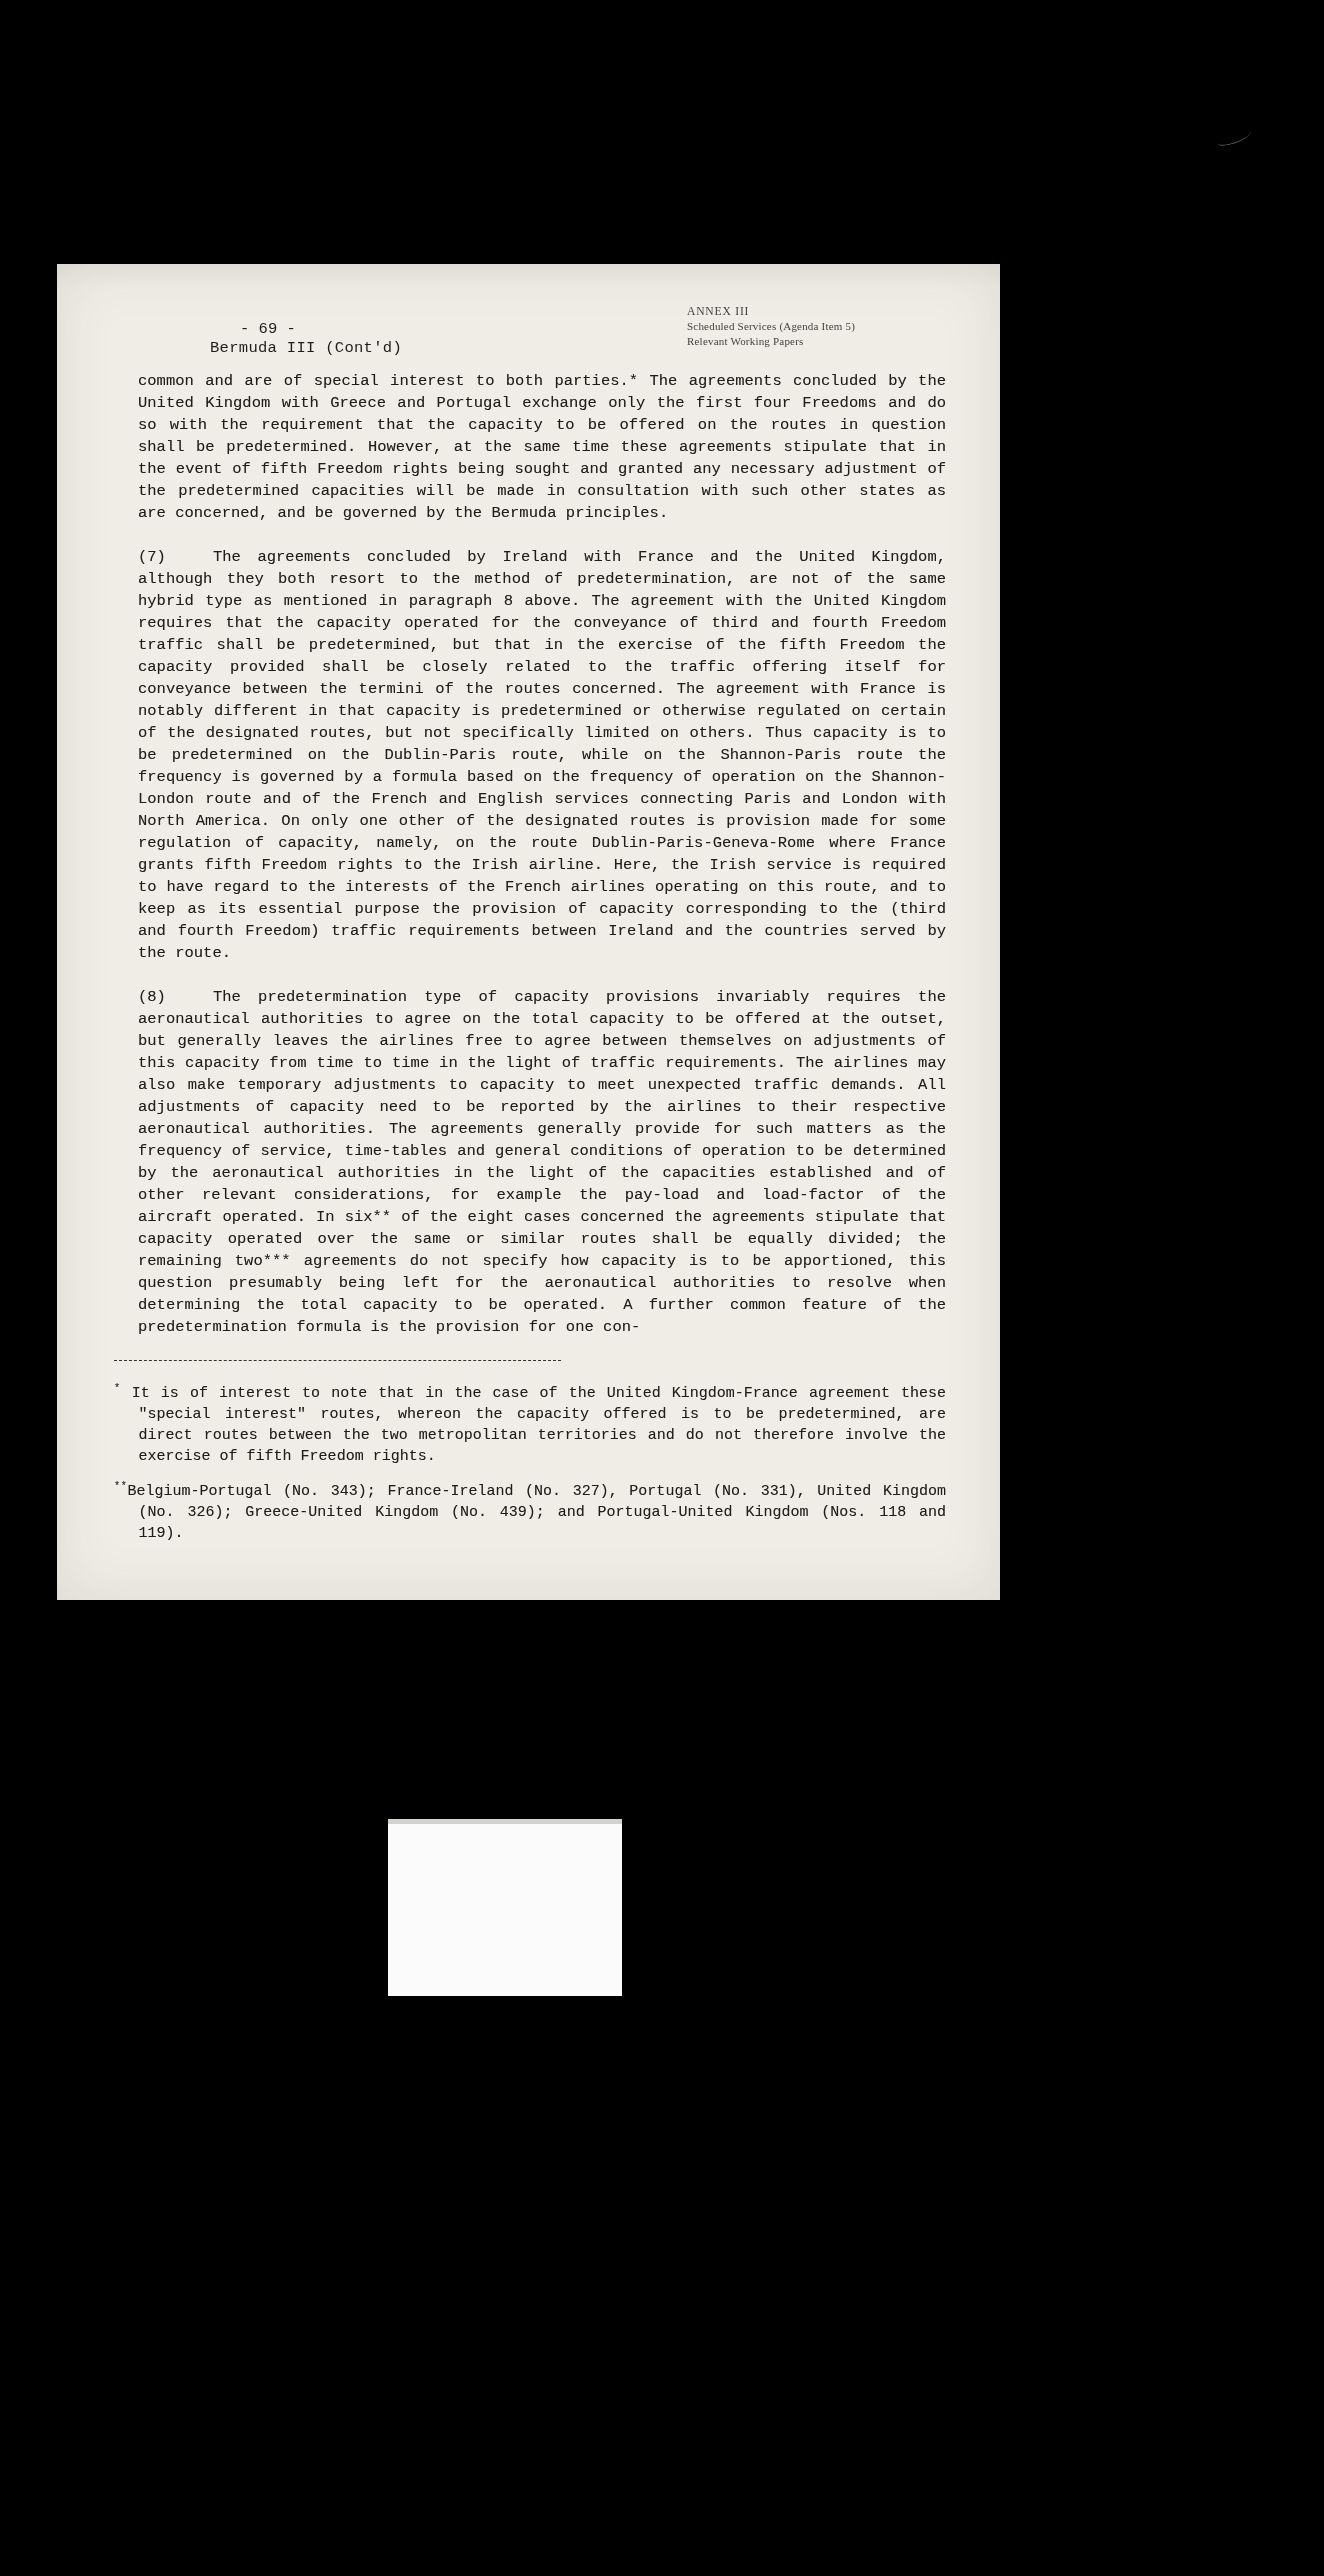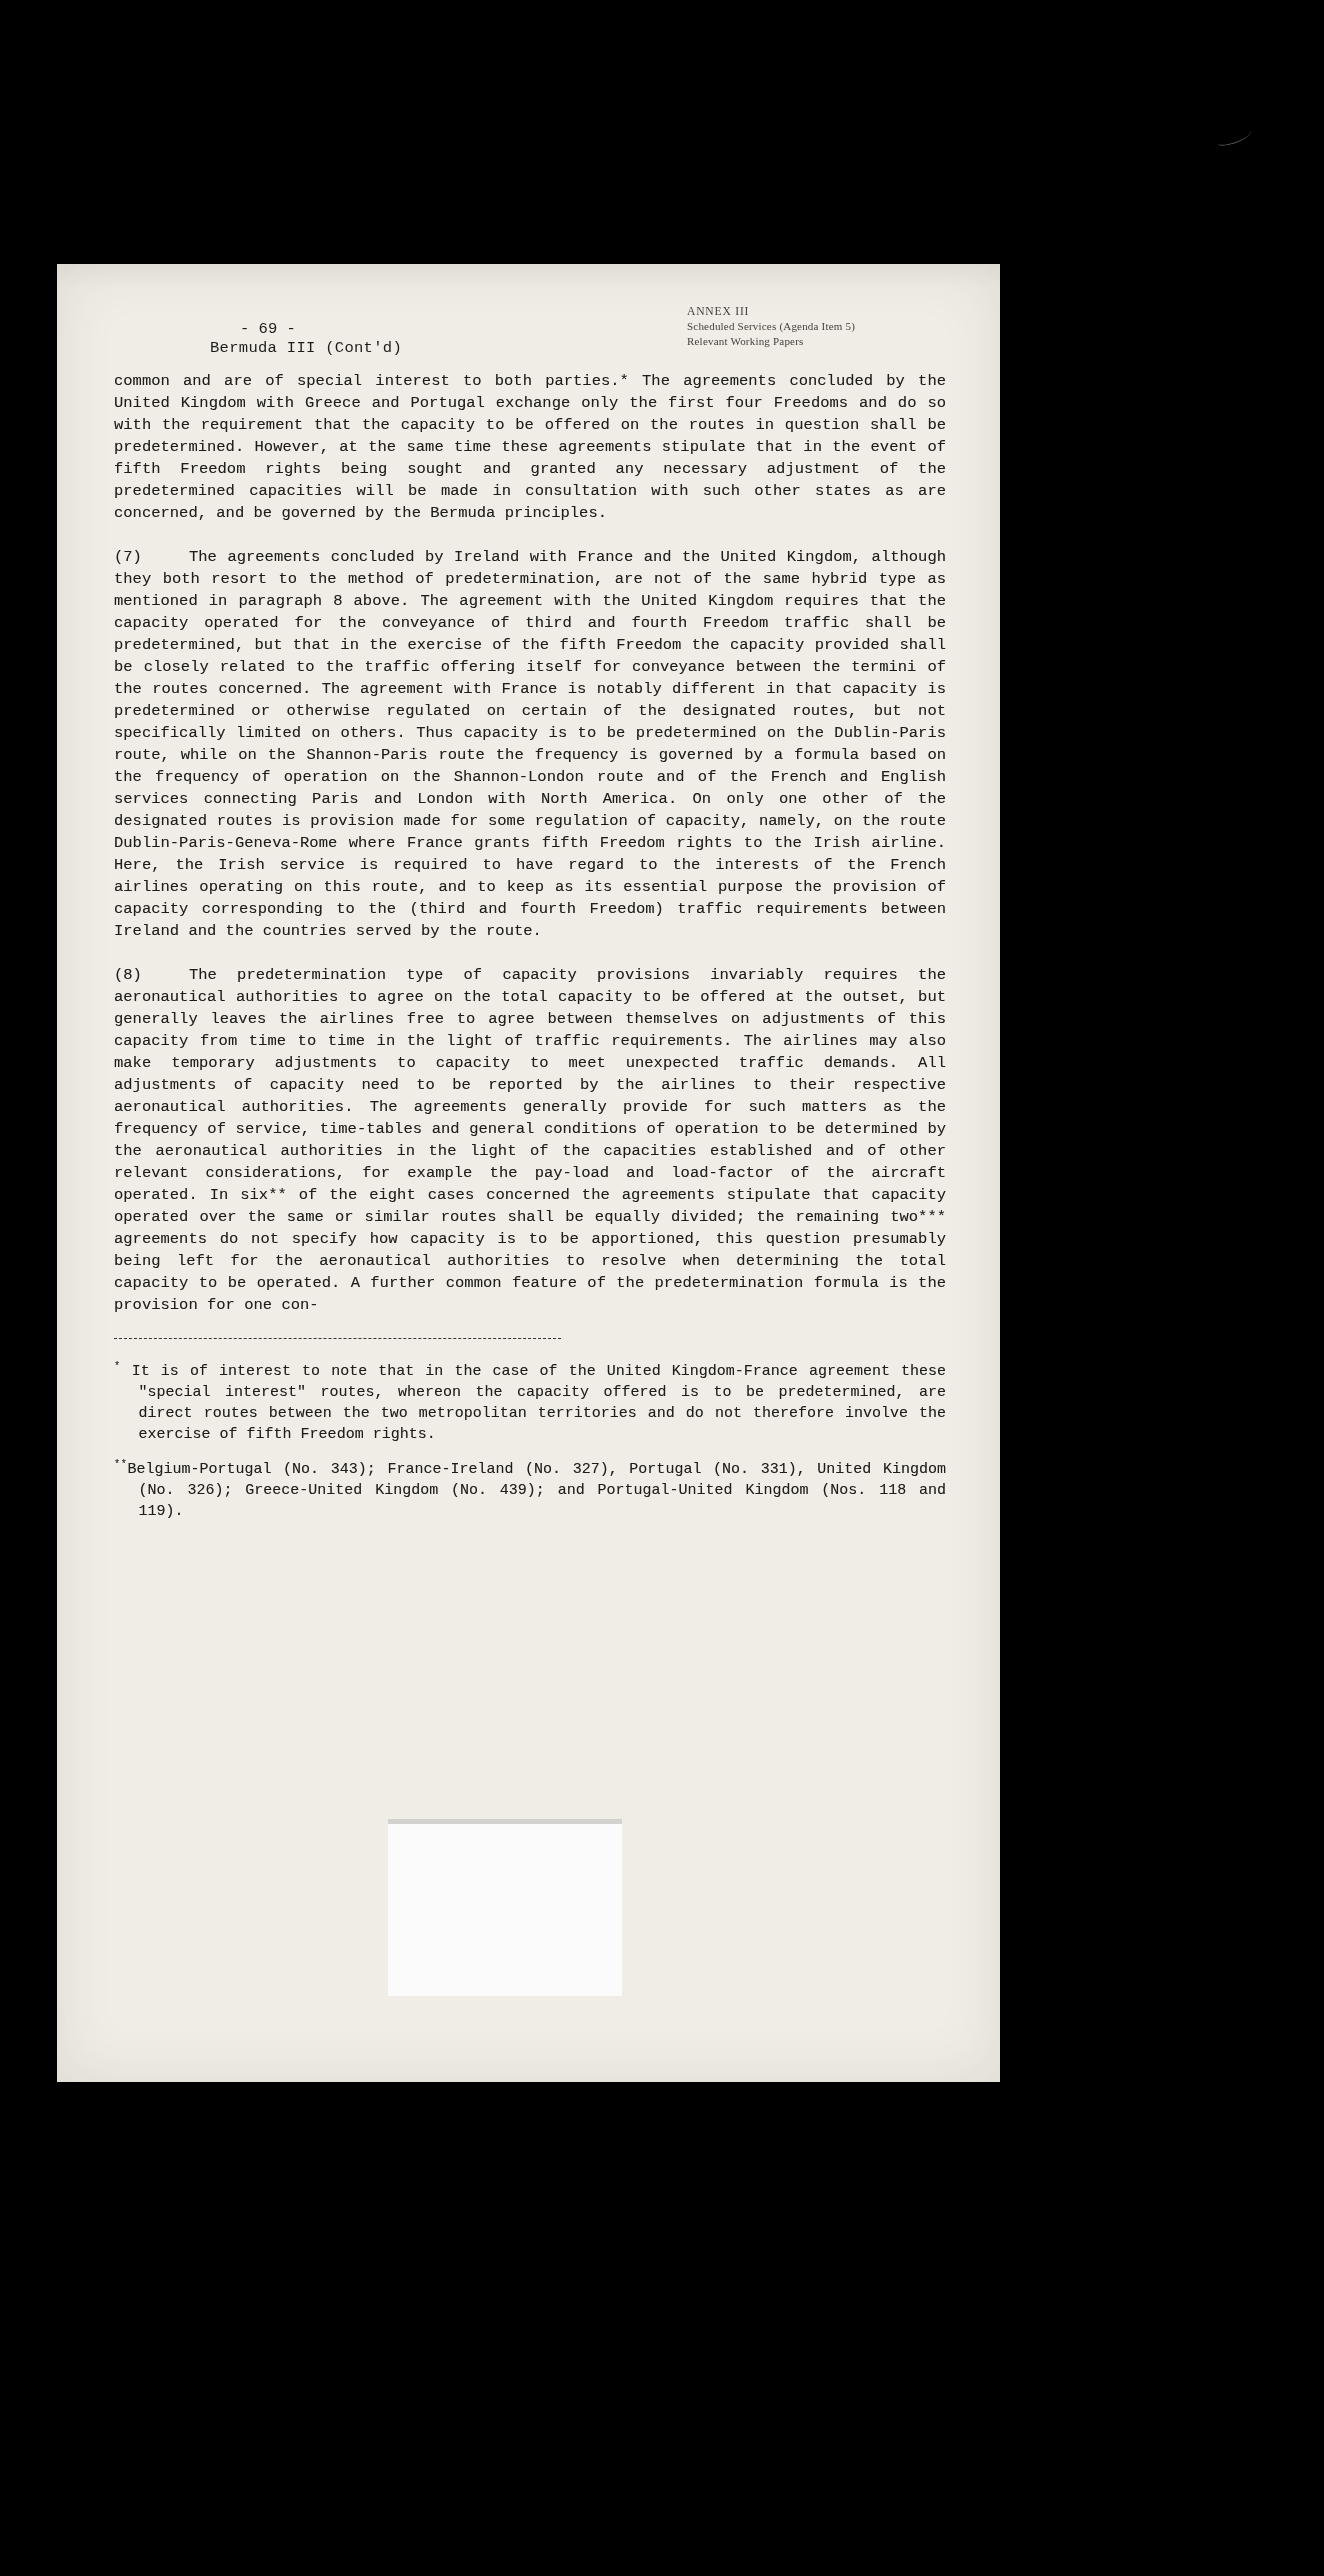"ANNEX III" .sheet { height: 1818px -> 1336px }
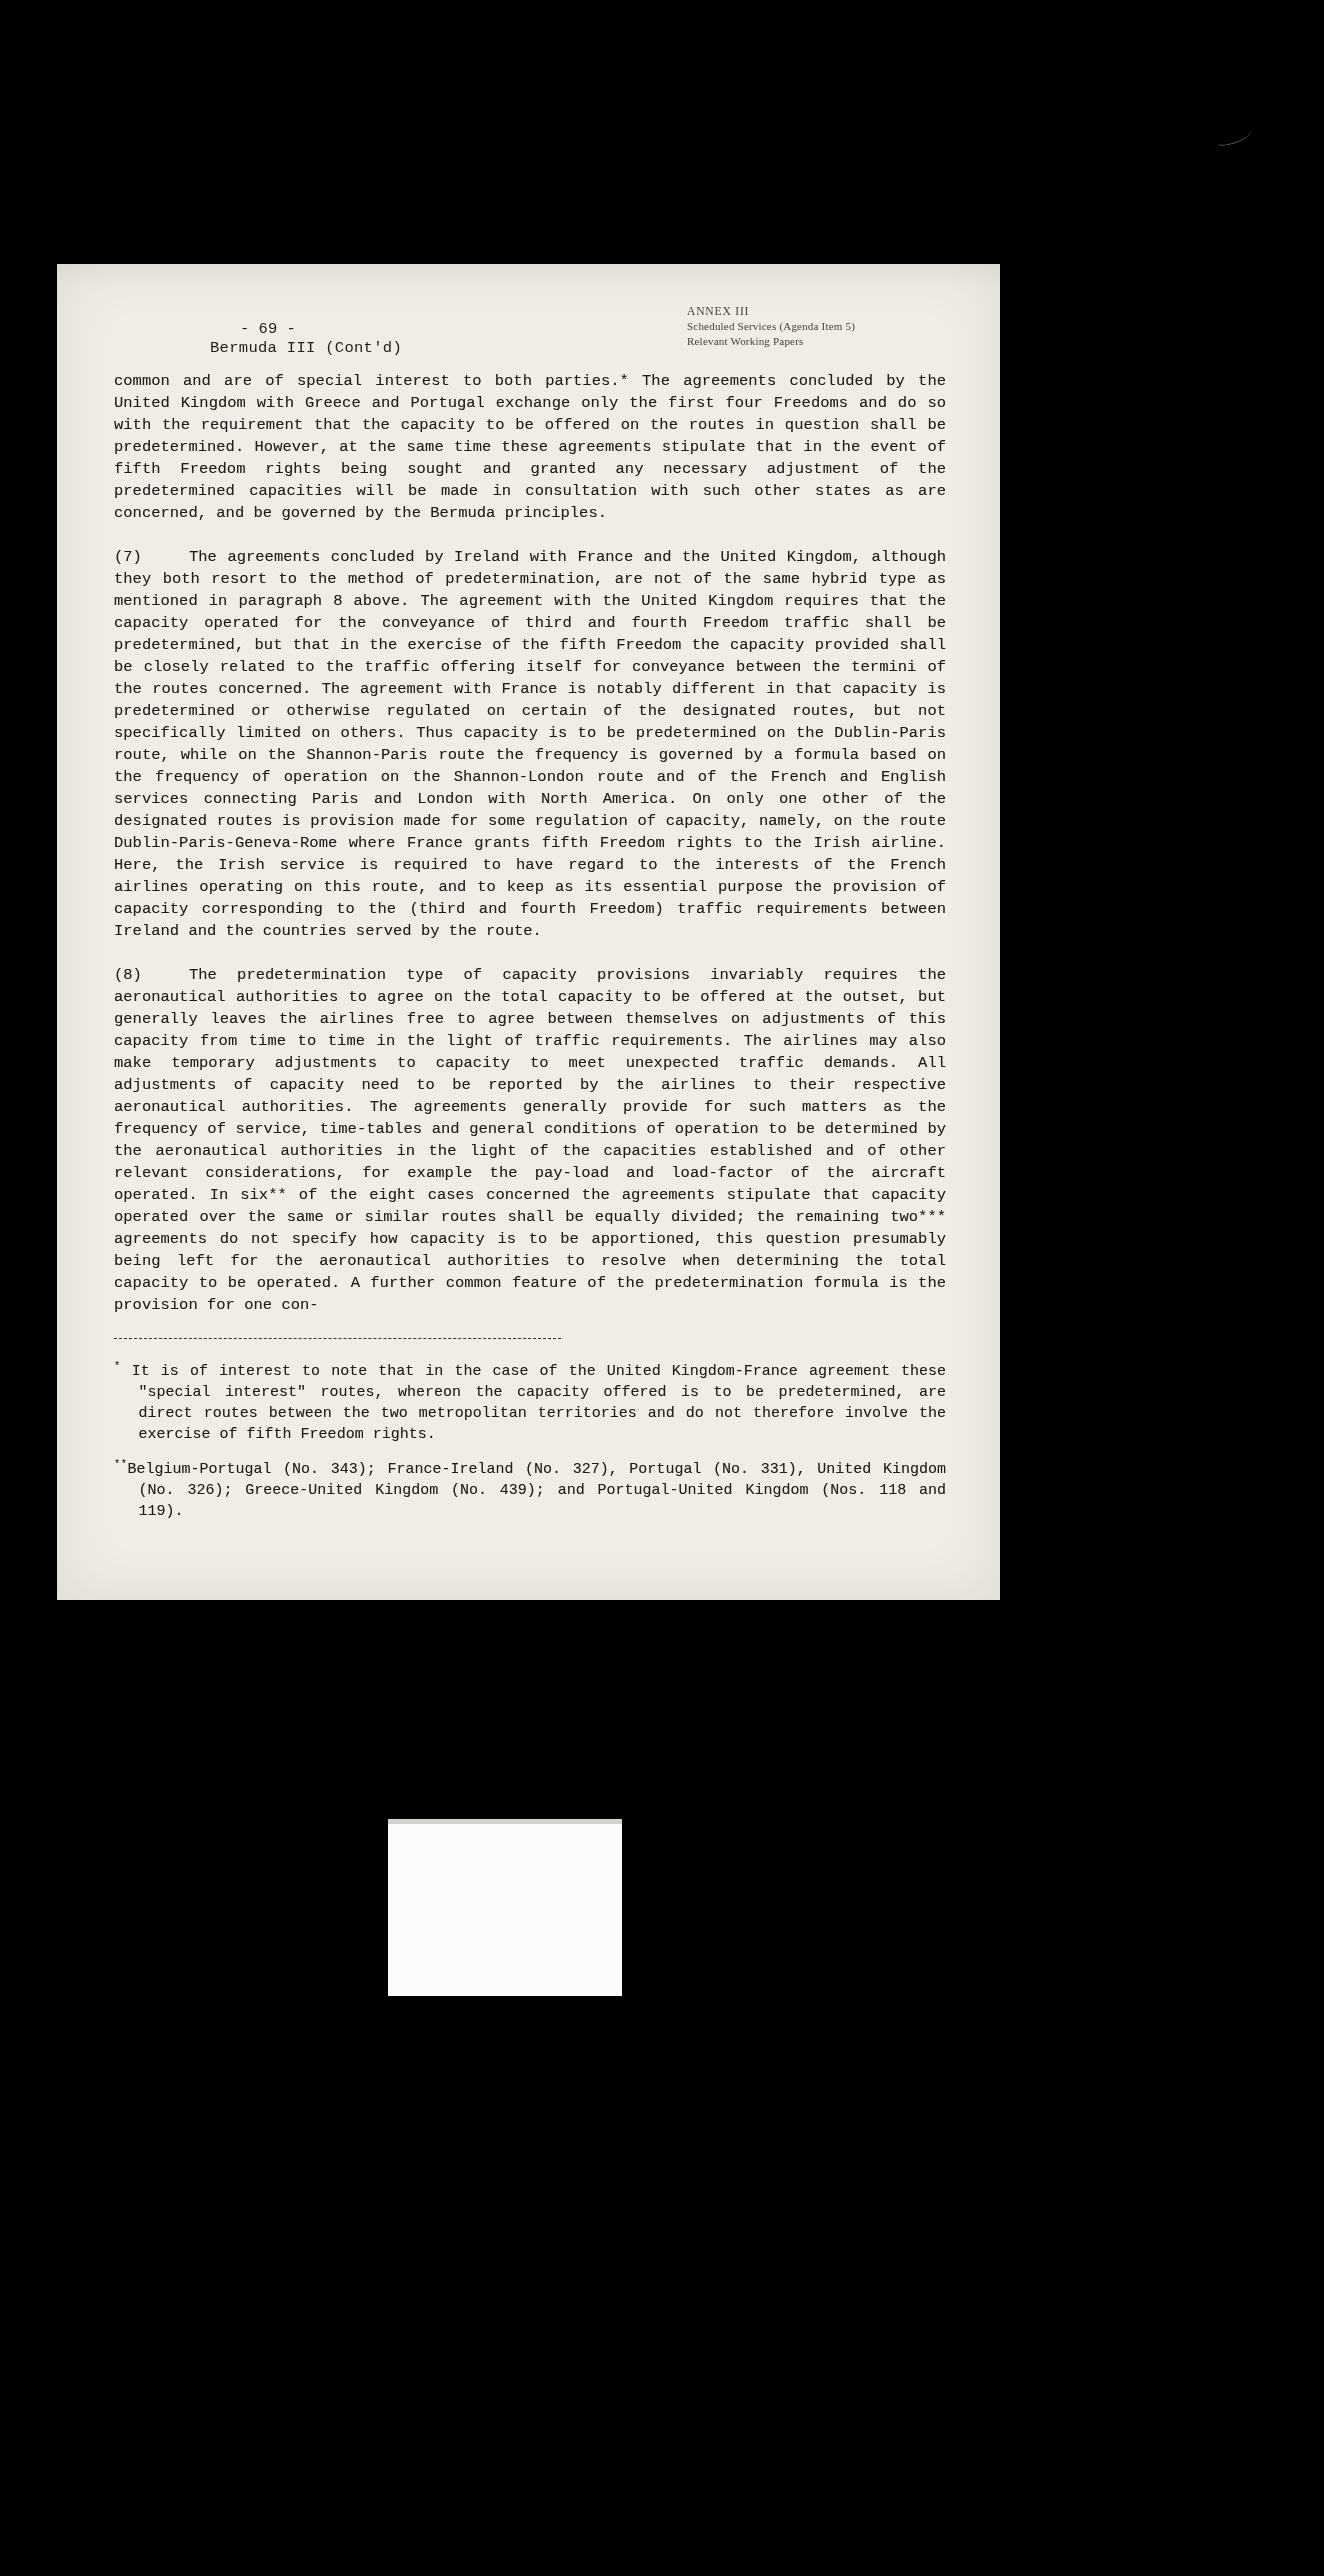"common and are of special" .para { margin-left: none -> 24px }
